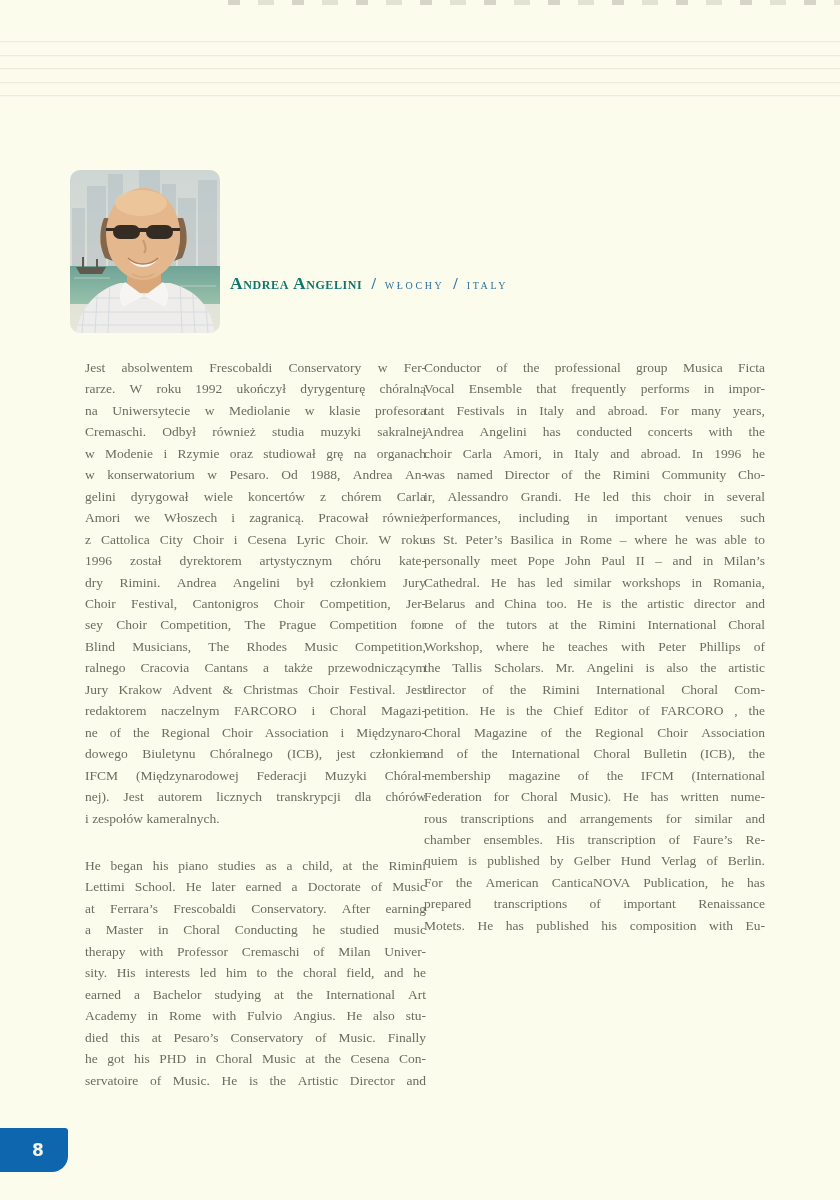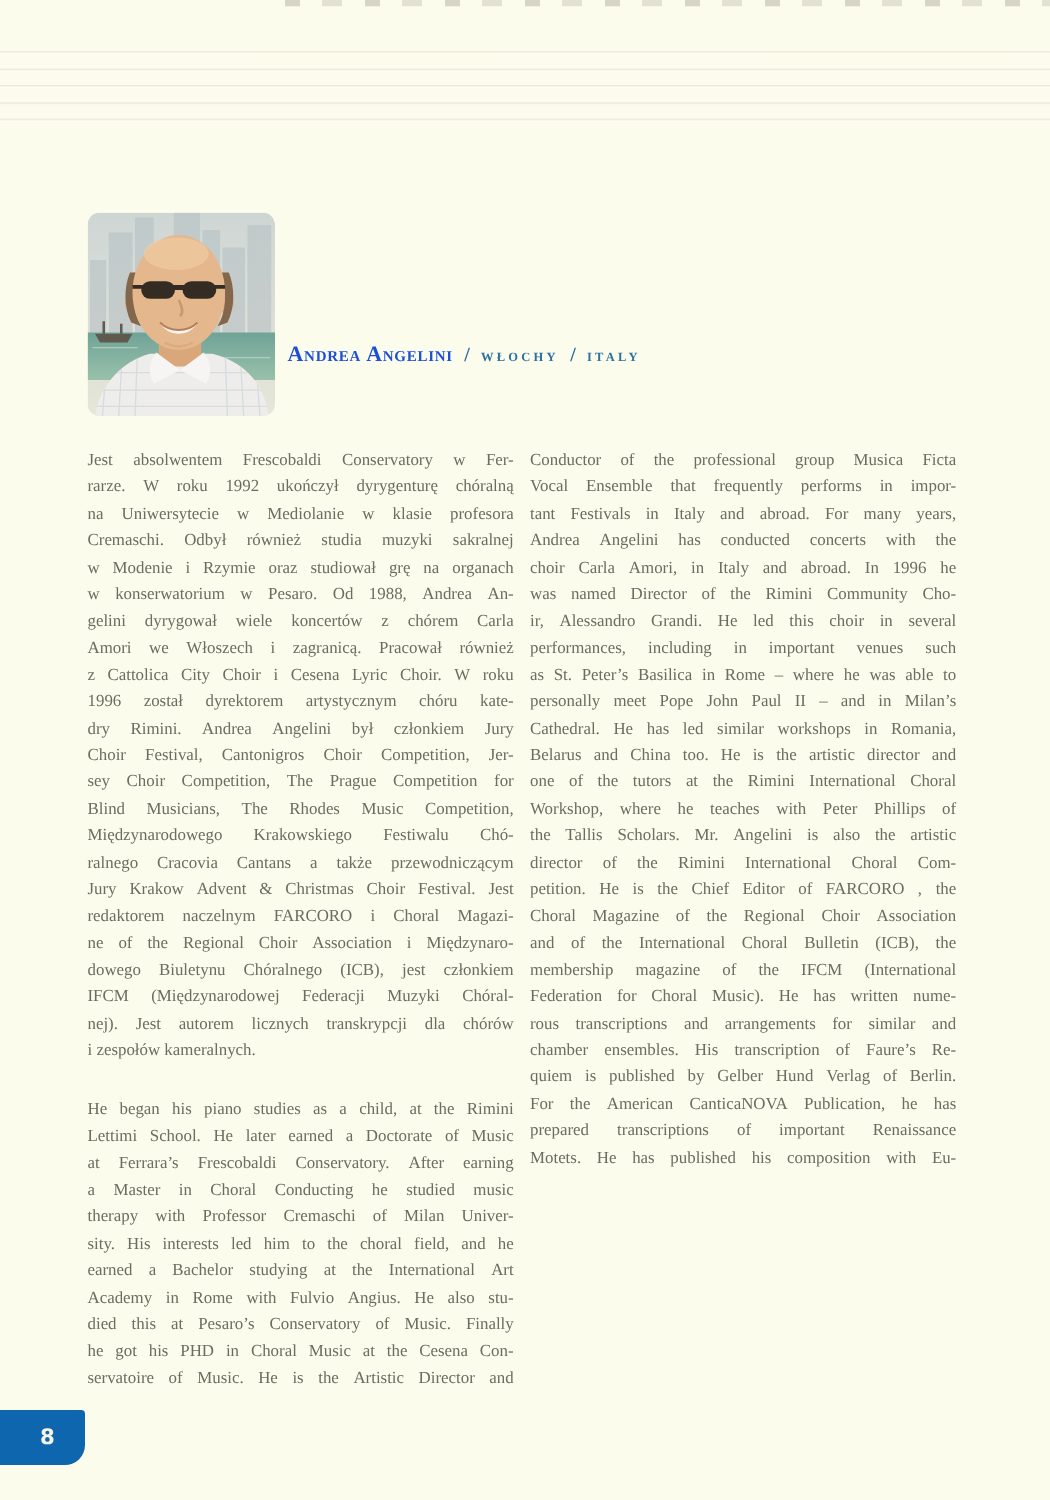"Andrea Angelini" .heading .name { color: #1d4ed8 -> #0f766e }
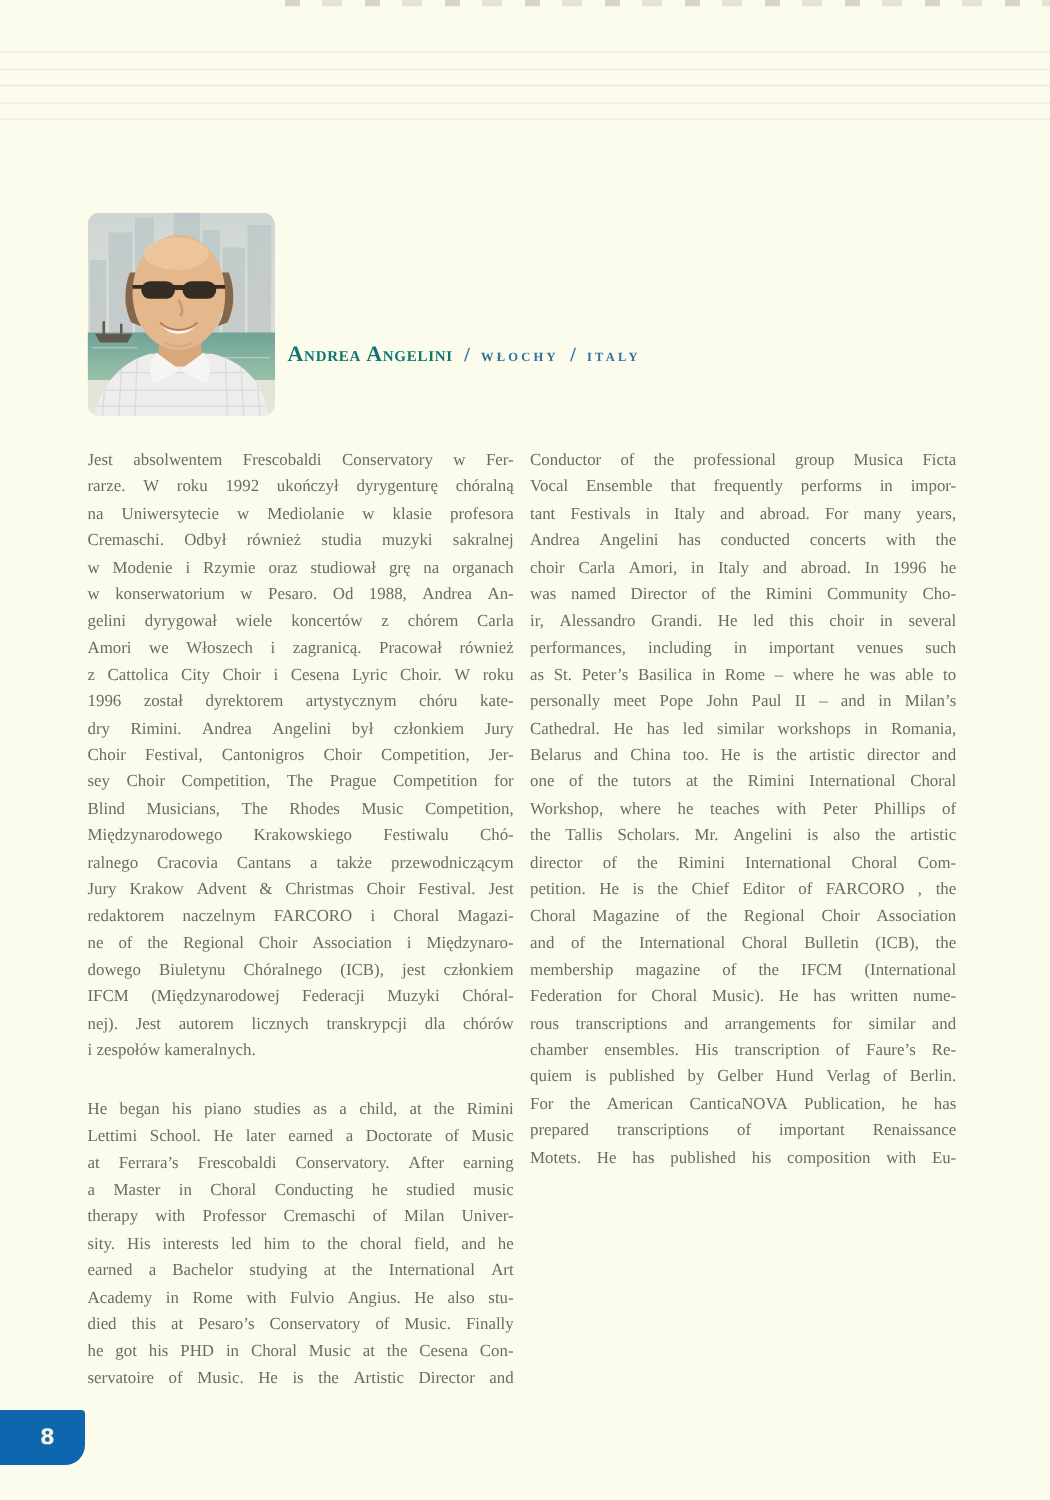"włochy" .heading .country { font-weight: bold -> normal }
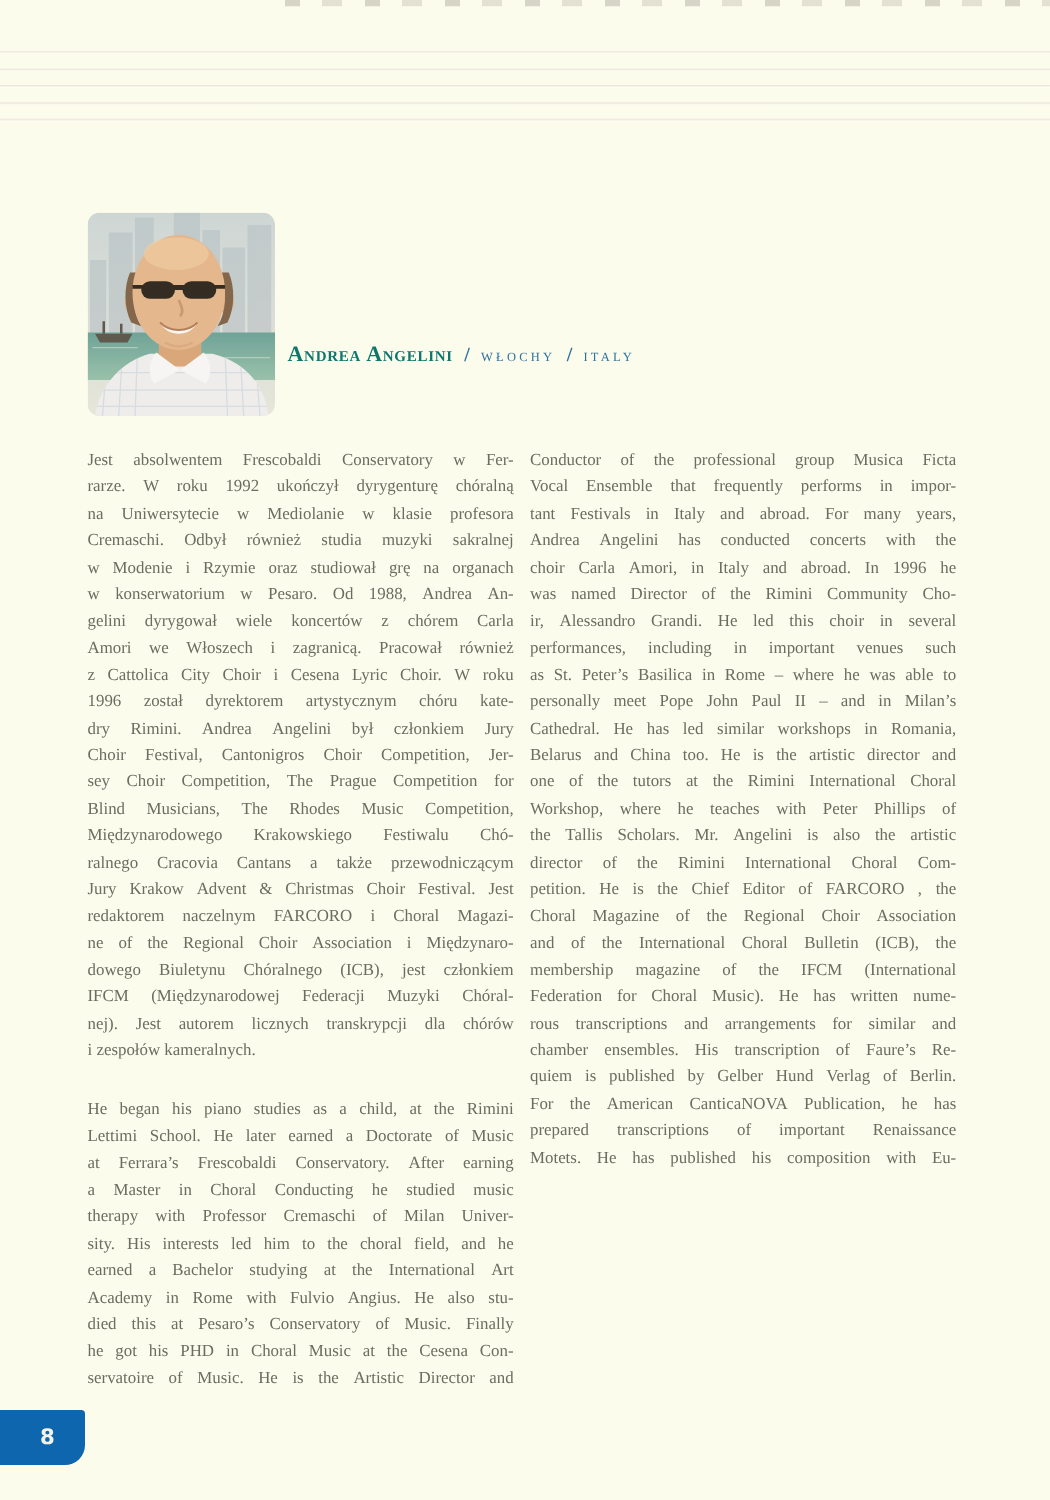"Jest" .col-left { left: 70px -> 85px }
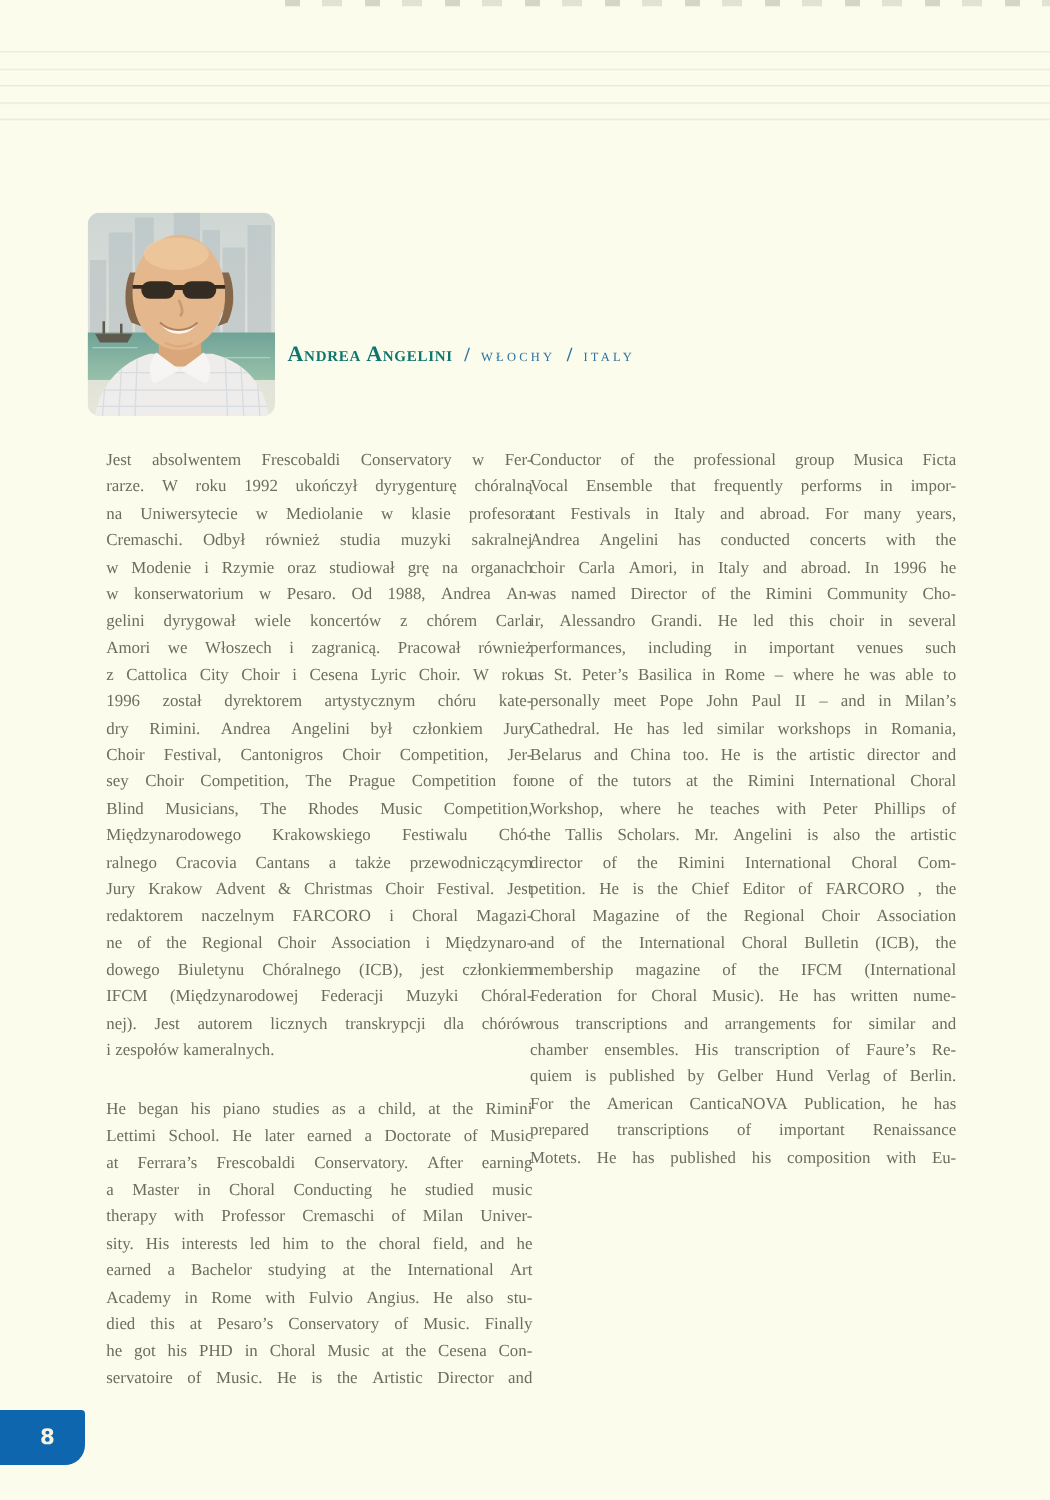"Międzynarodowego" div.tline { html: <div> <span>Międzynarodowego</span> <span>Krakowskiego</span> <span>Festiwalu</span> <span>Chó-</span> </div> -> none }
